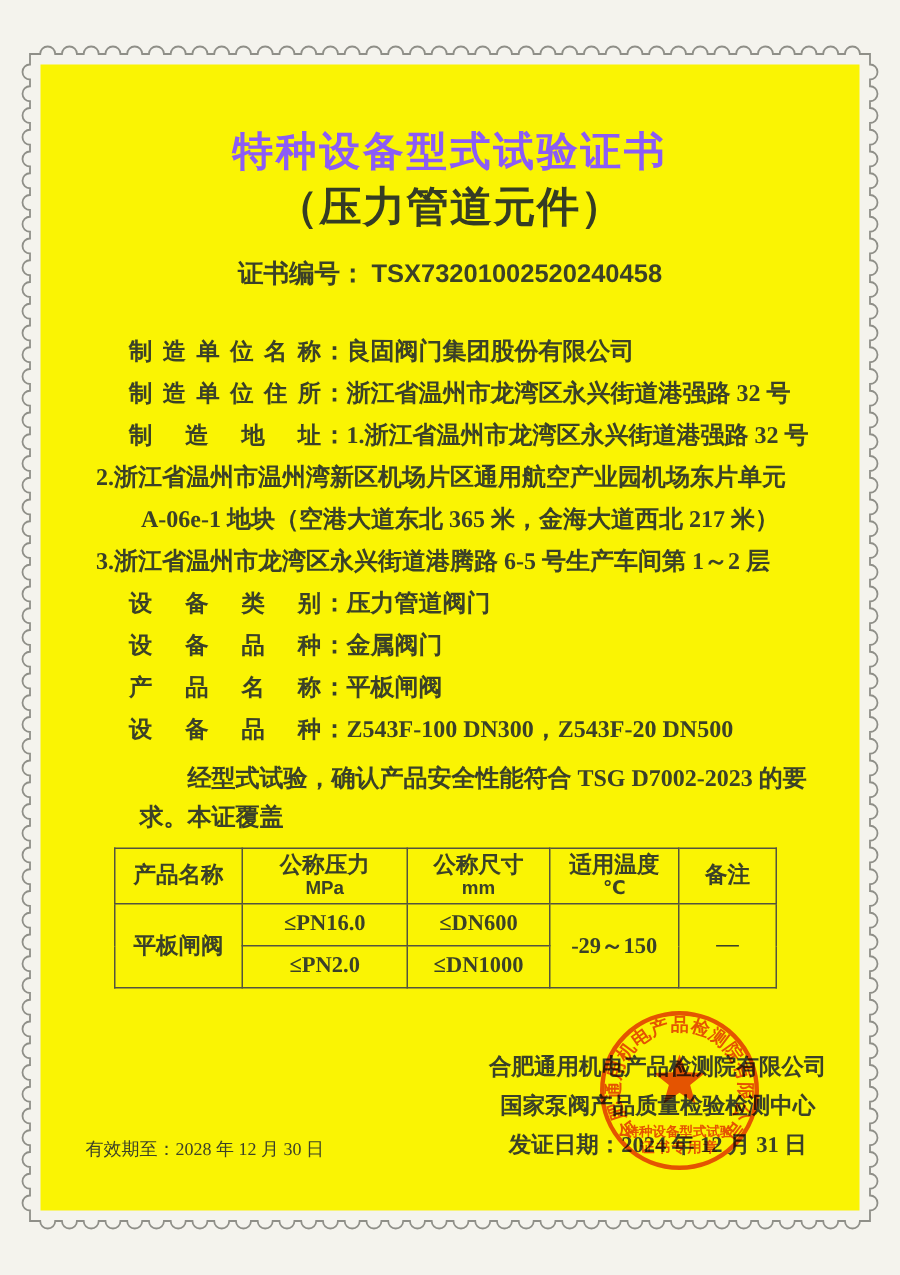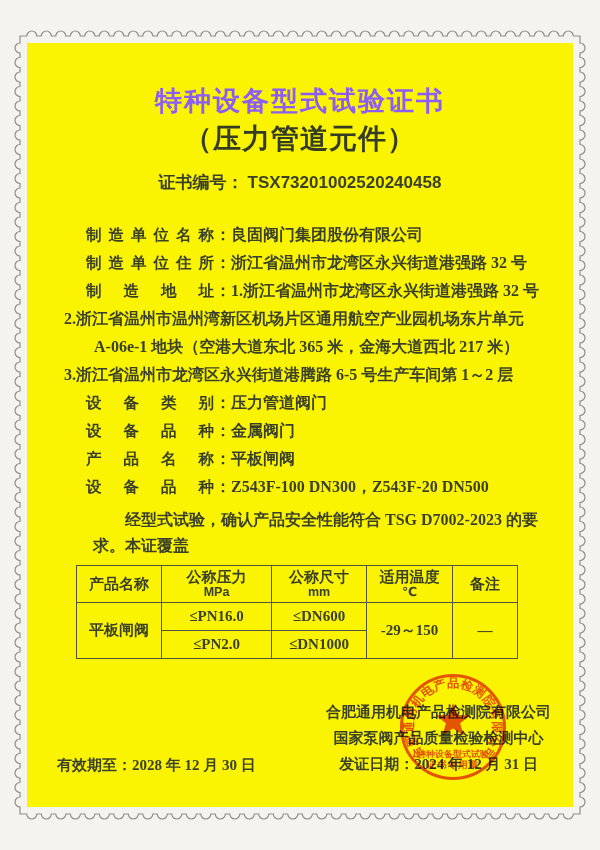"有效期至：2028 年 12 月 30" .footer-left { font-size: 15px -> 12px; font-weight: 700 -> 400 }
